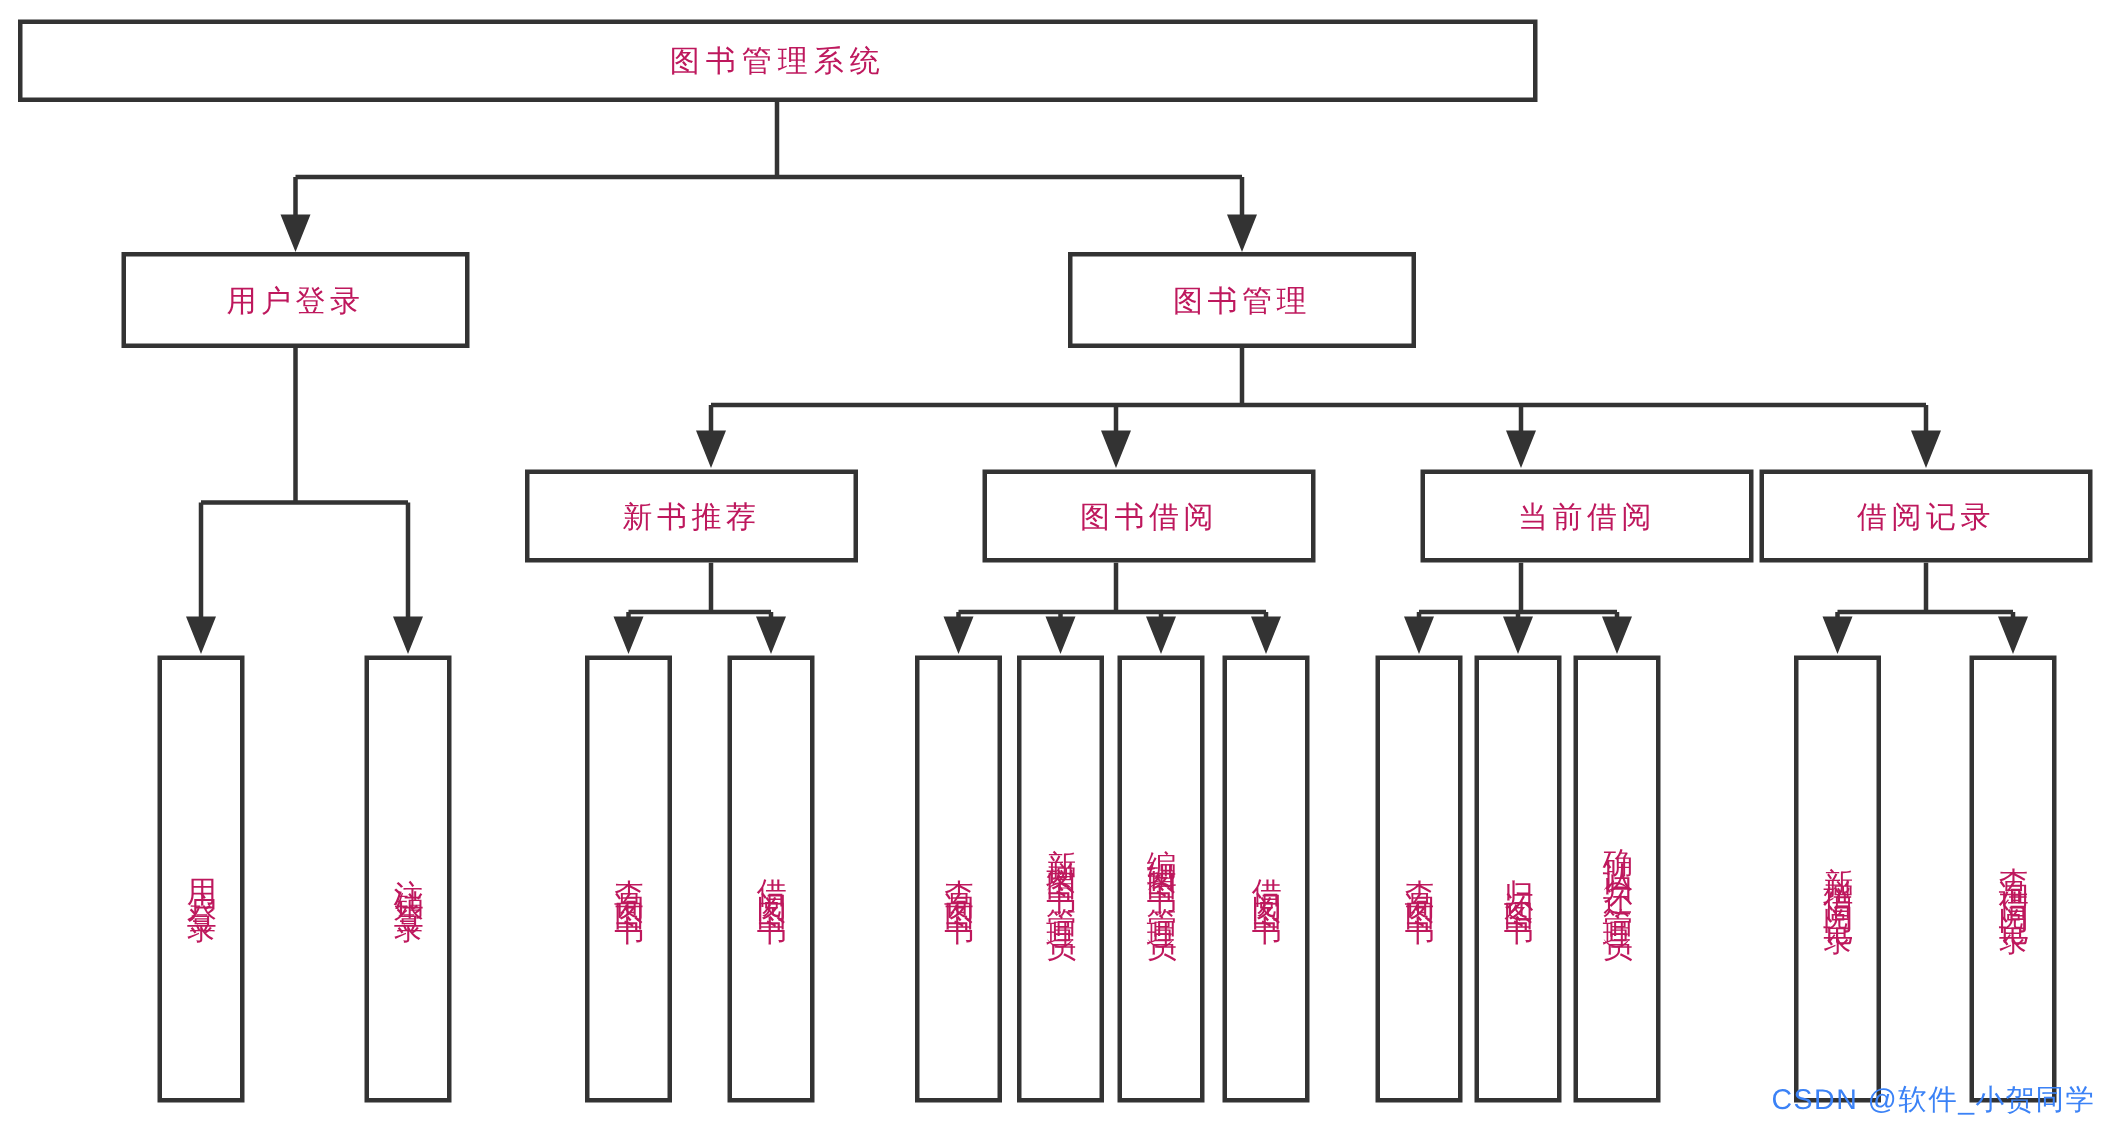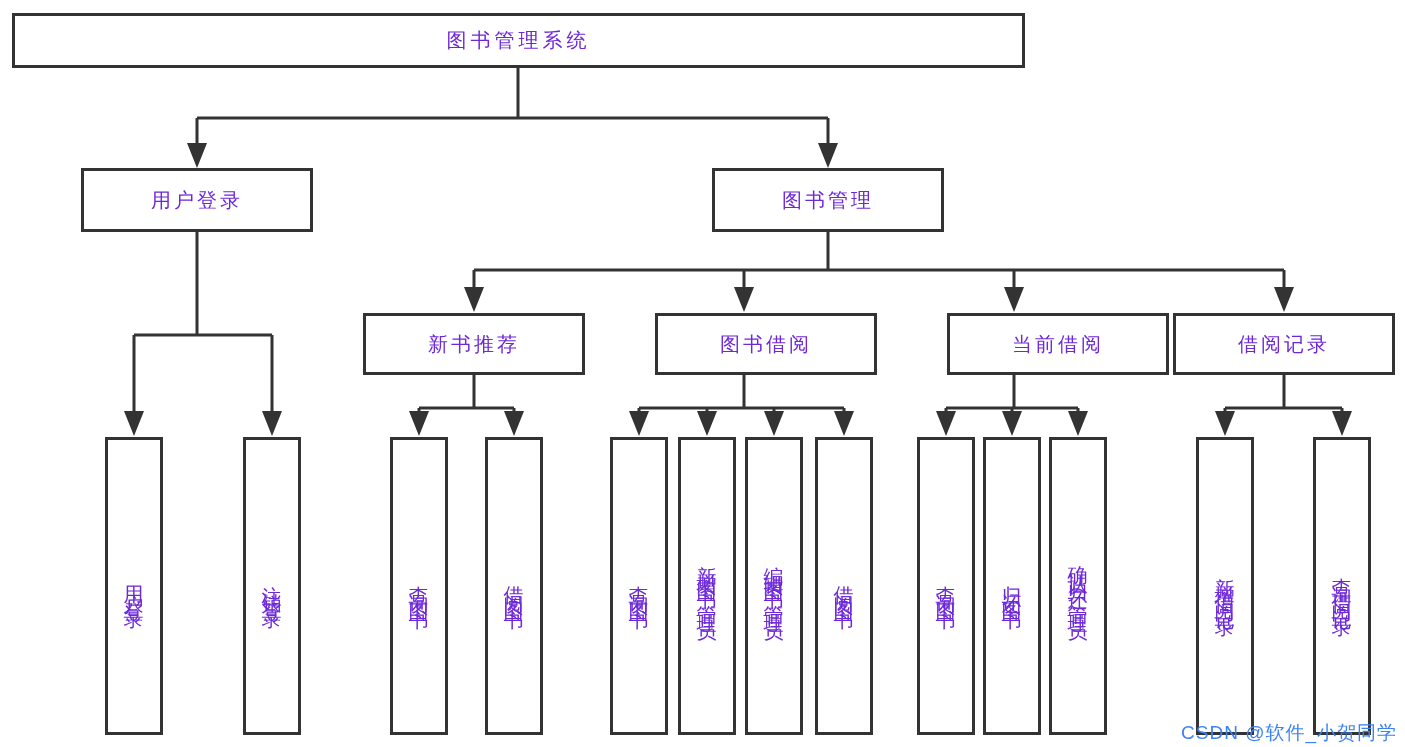"图书管理系统" .box { color: #6d28d9 -> #be185d }
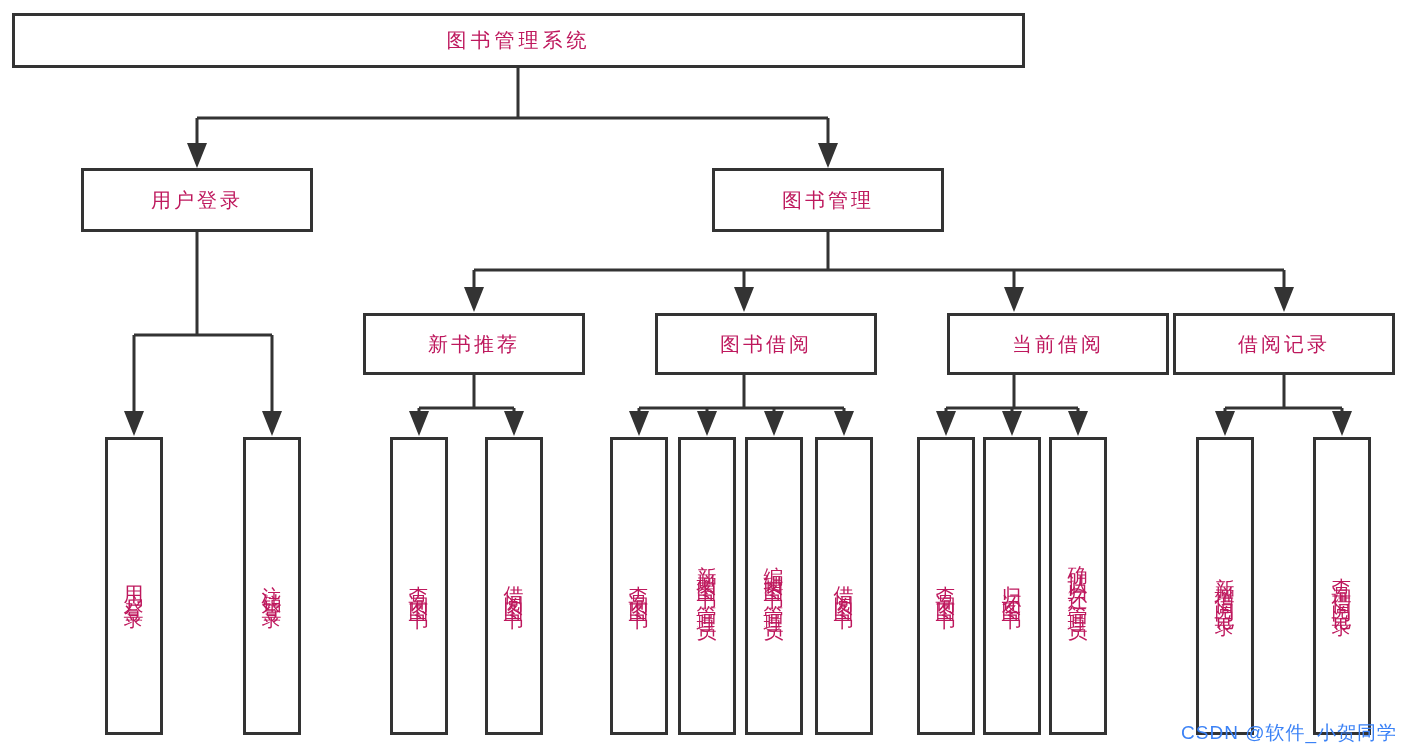"新书推荐" div.box { left: 363px -> 350px }
